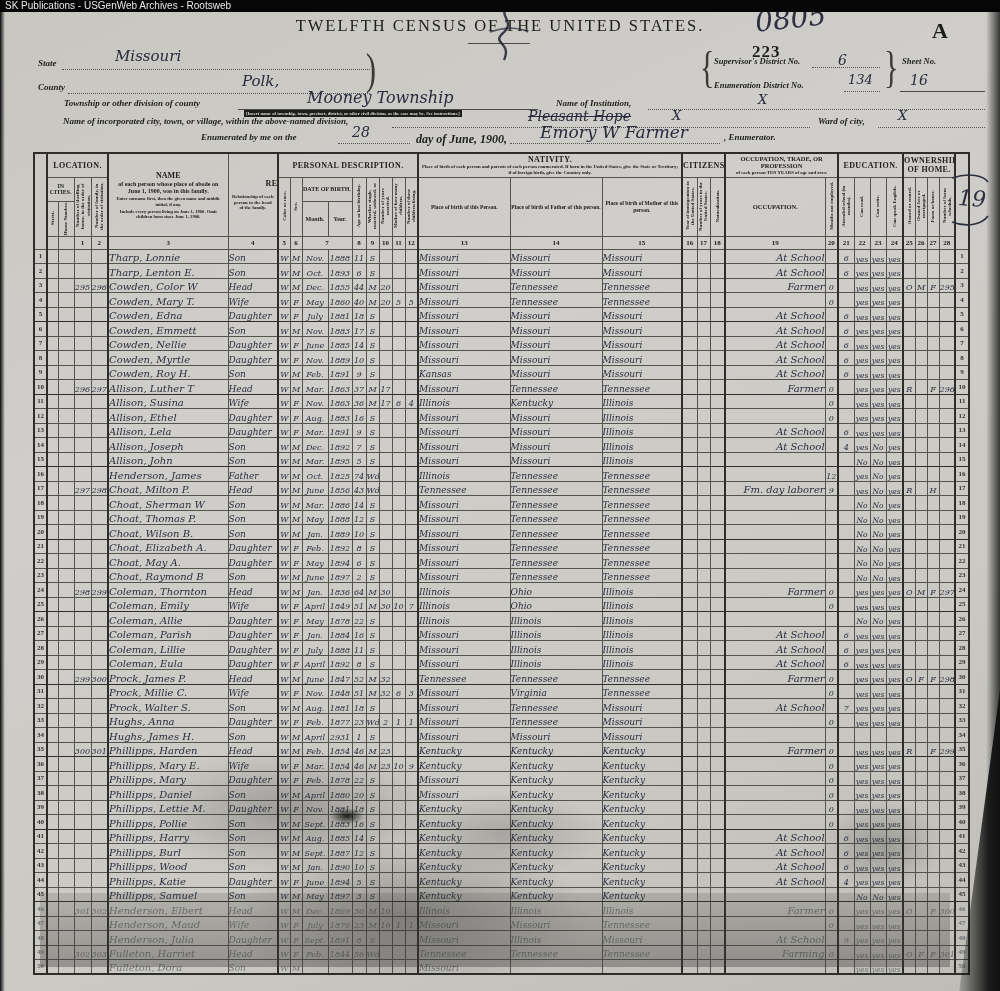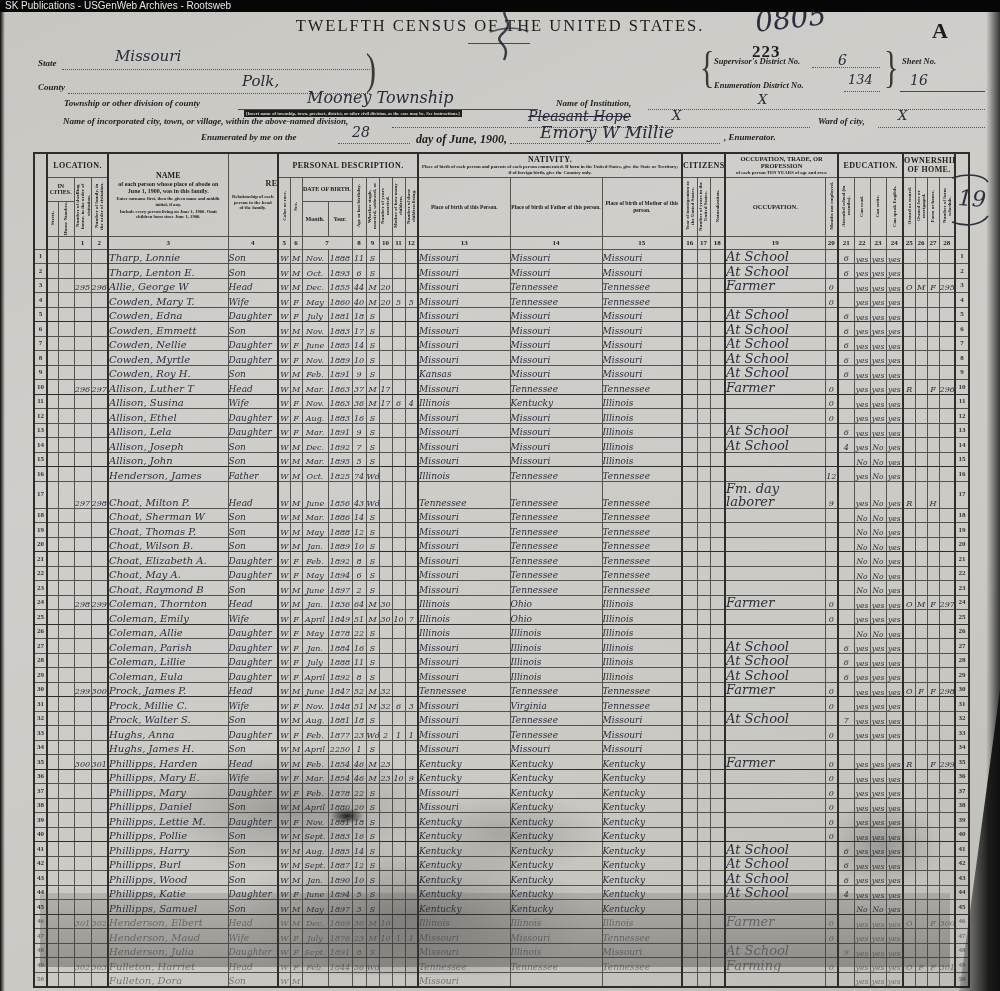"Emory W Millie" div.pr { text: Millie -> Farmer }
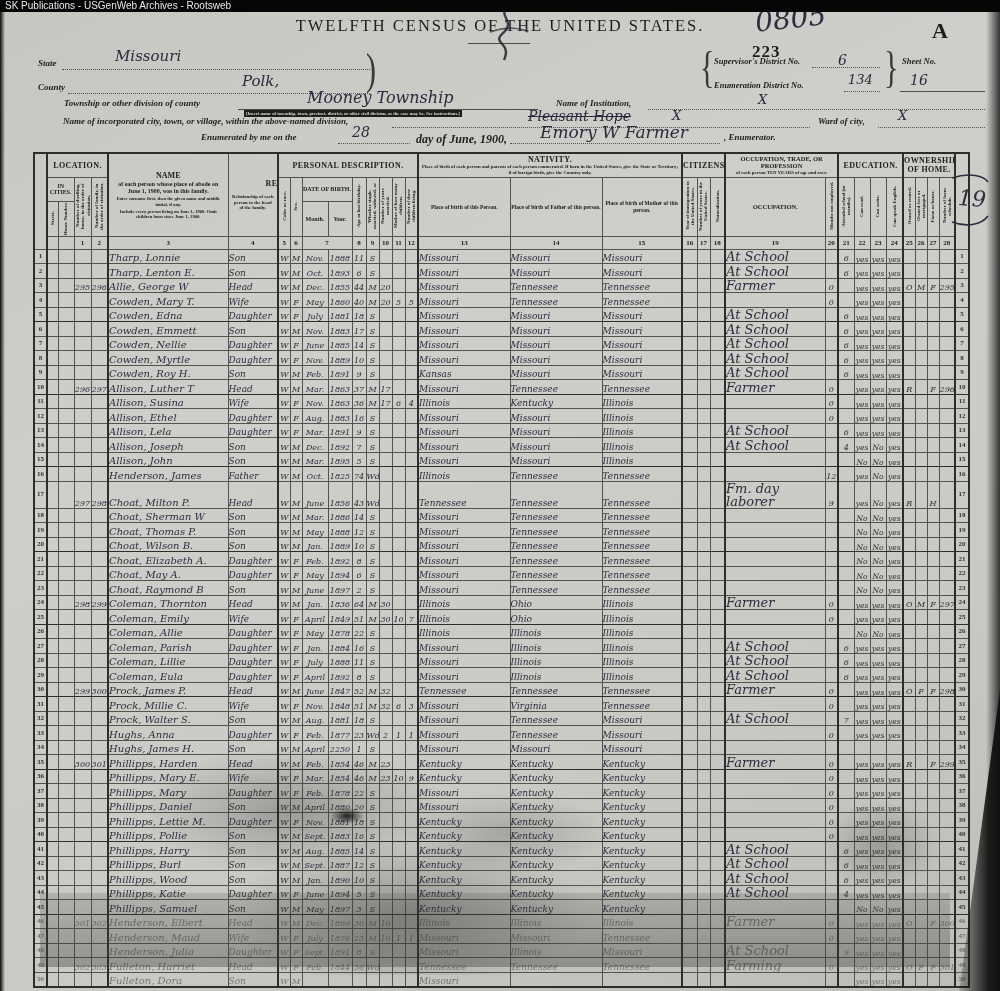"At School" td.oc { font-size: 13px -> 10px; text-align: left -> right }
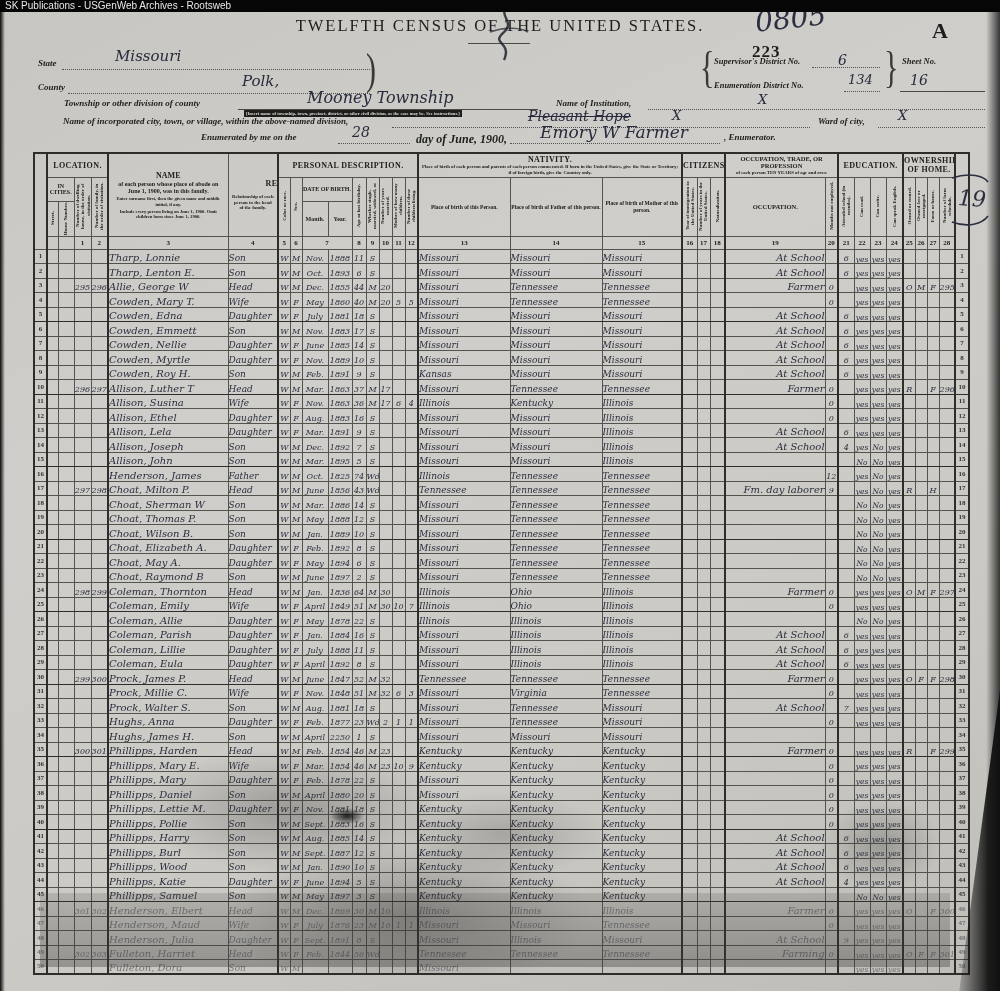"Allie, George W" td.hw { text: Allie, George -> Cowden, Color }
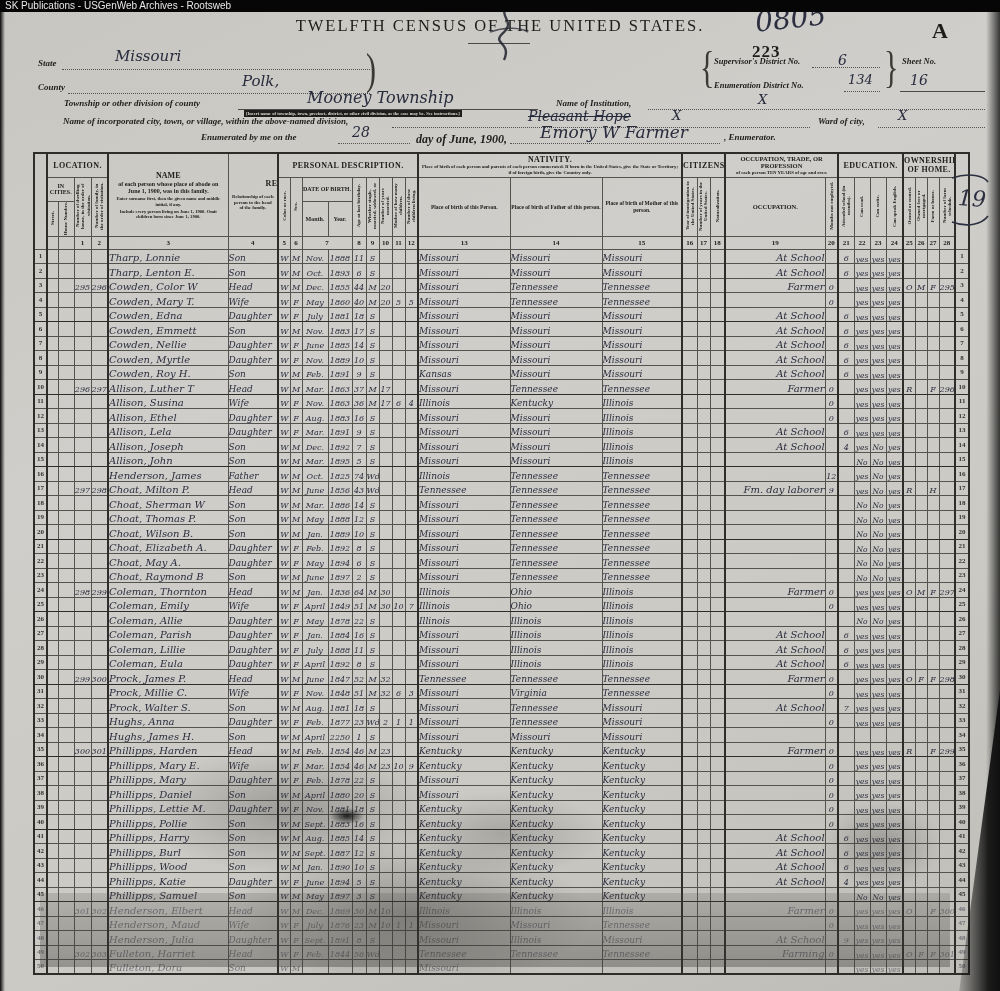"2250" td.hw { text: 2250 -> 2931 }
